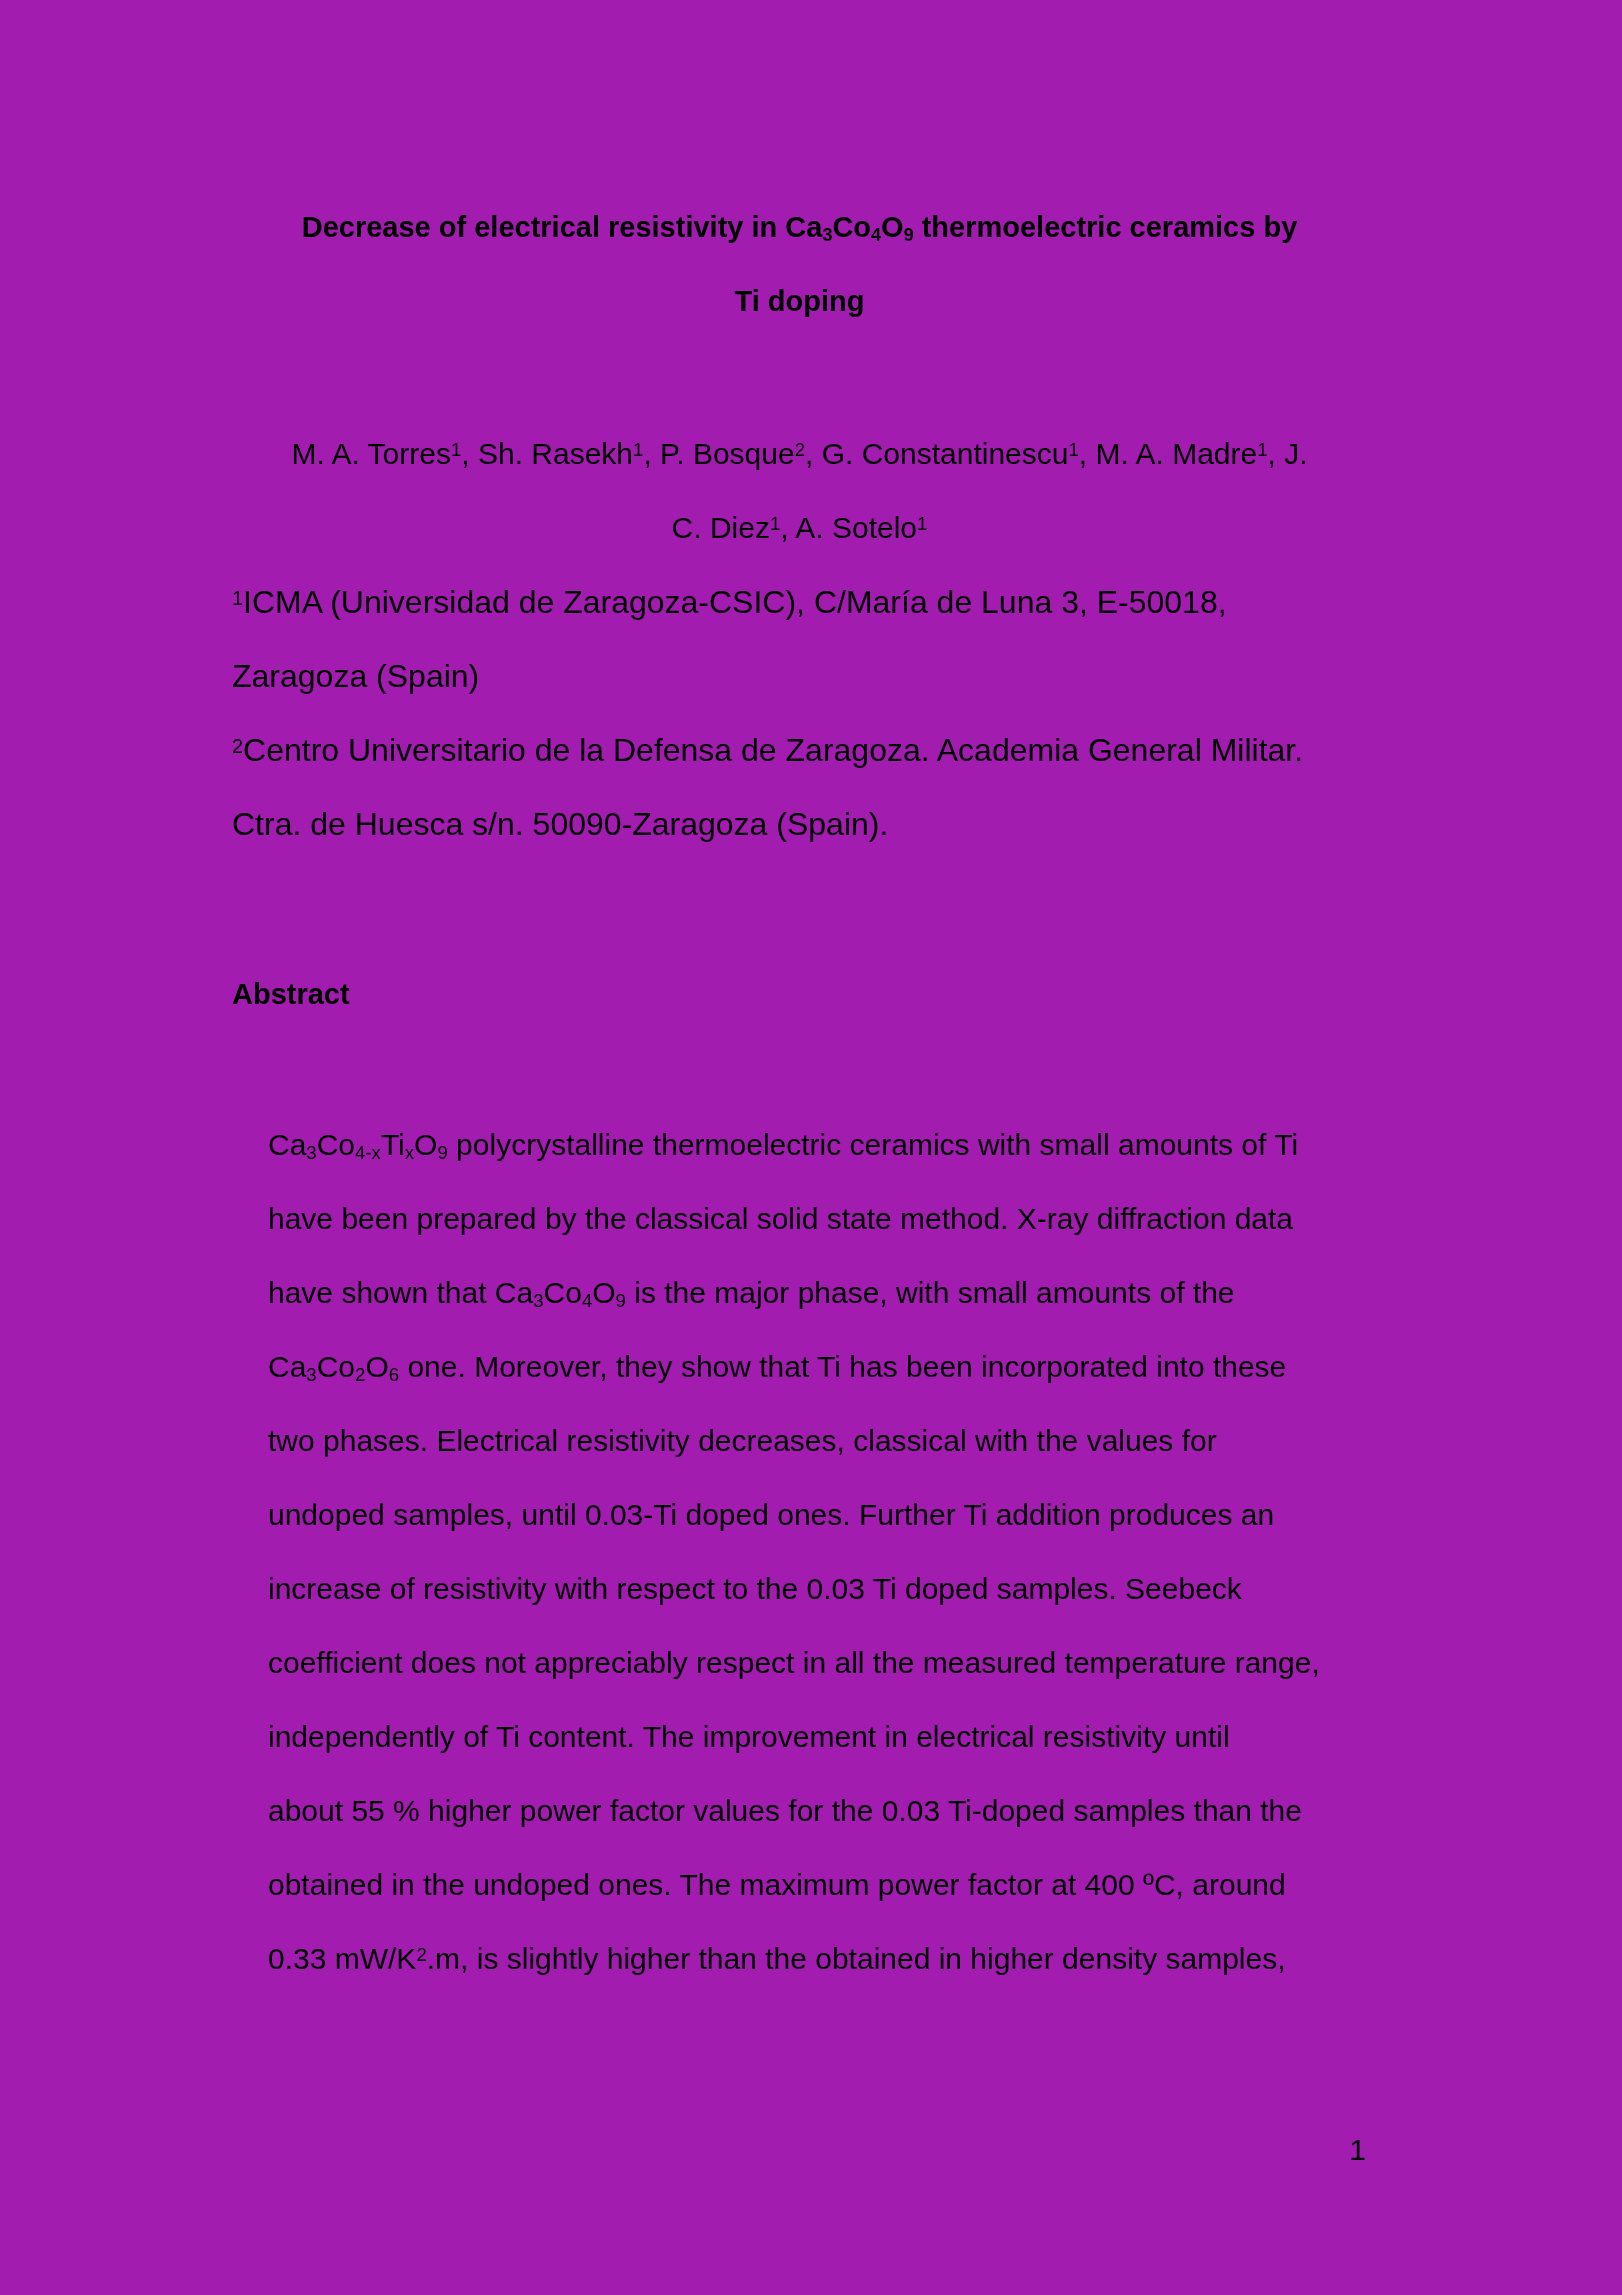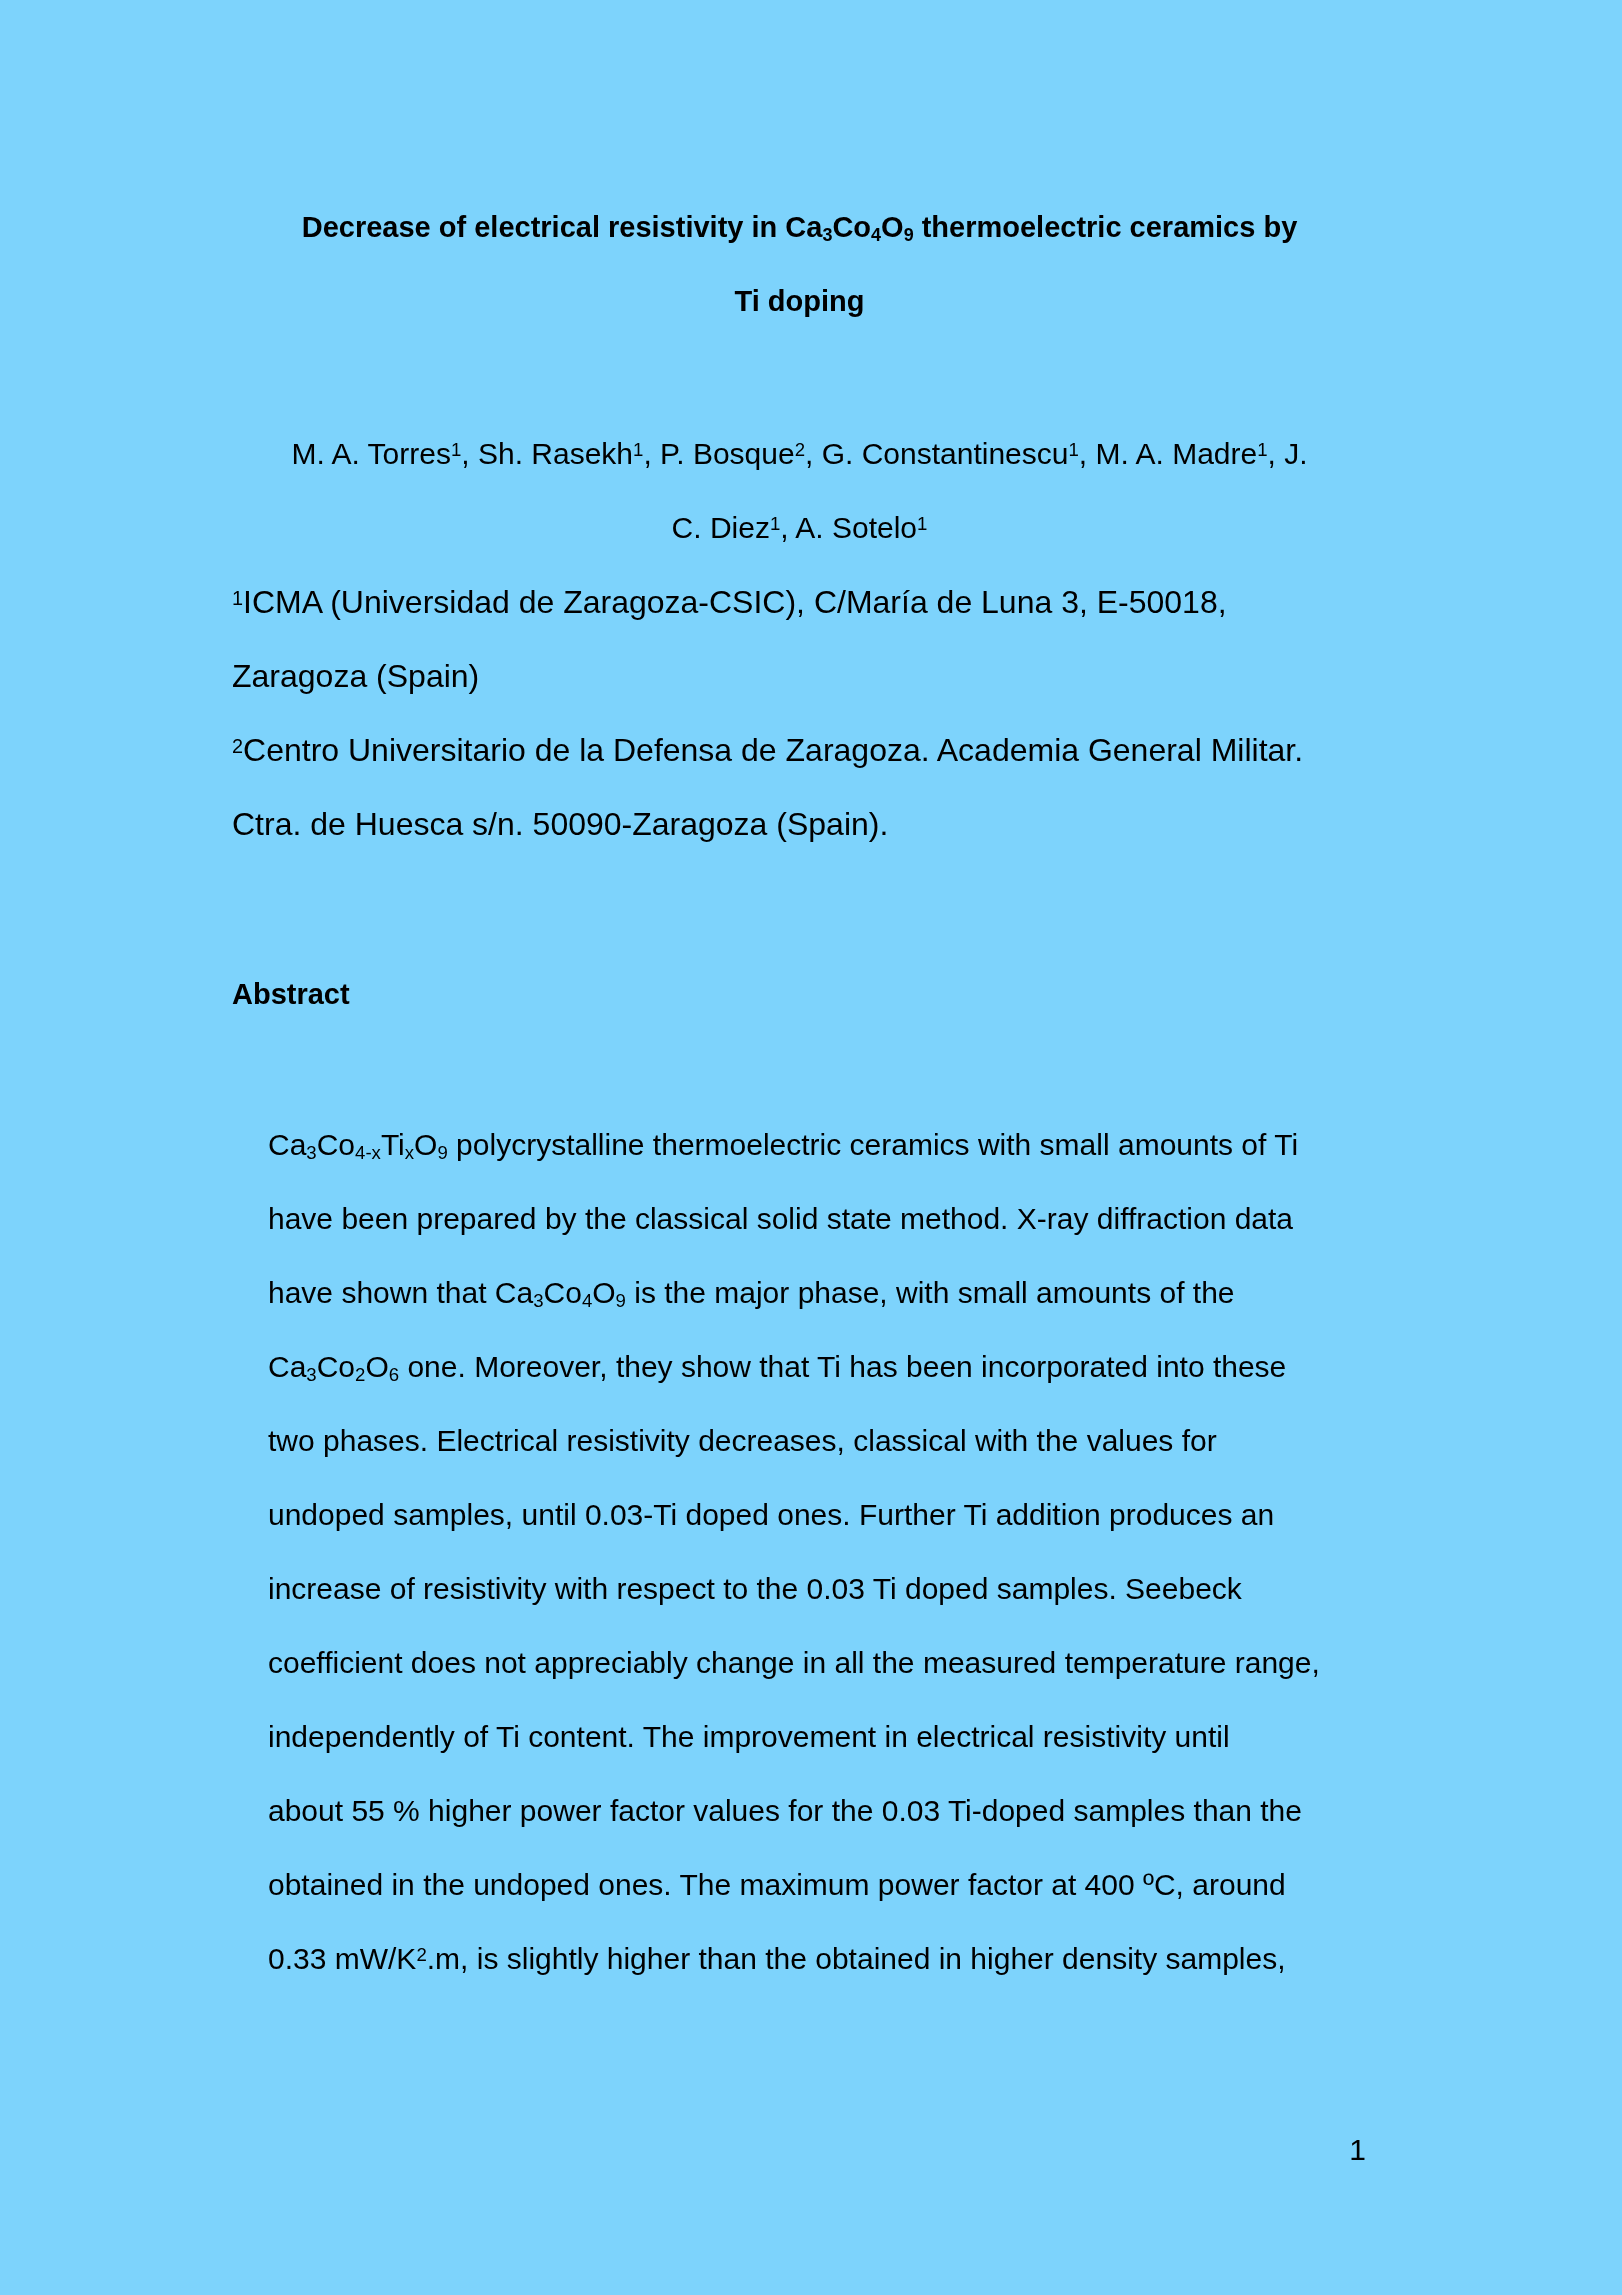"Decrease of electrical resistivity in" .page { background: #7dd3fc -> #a21caf }
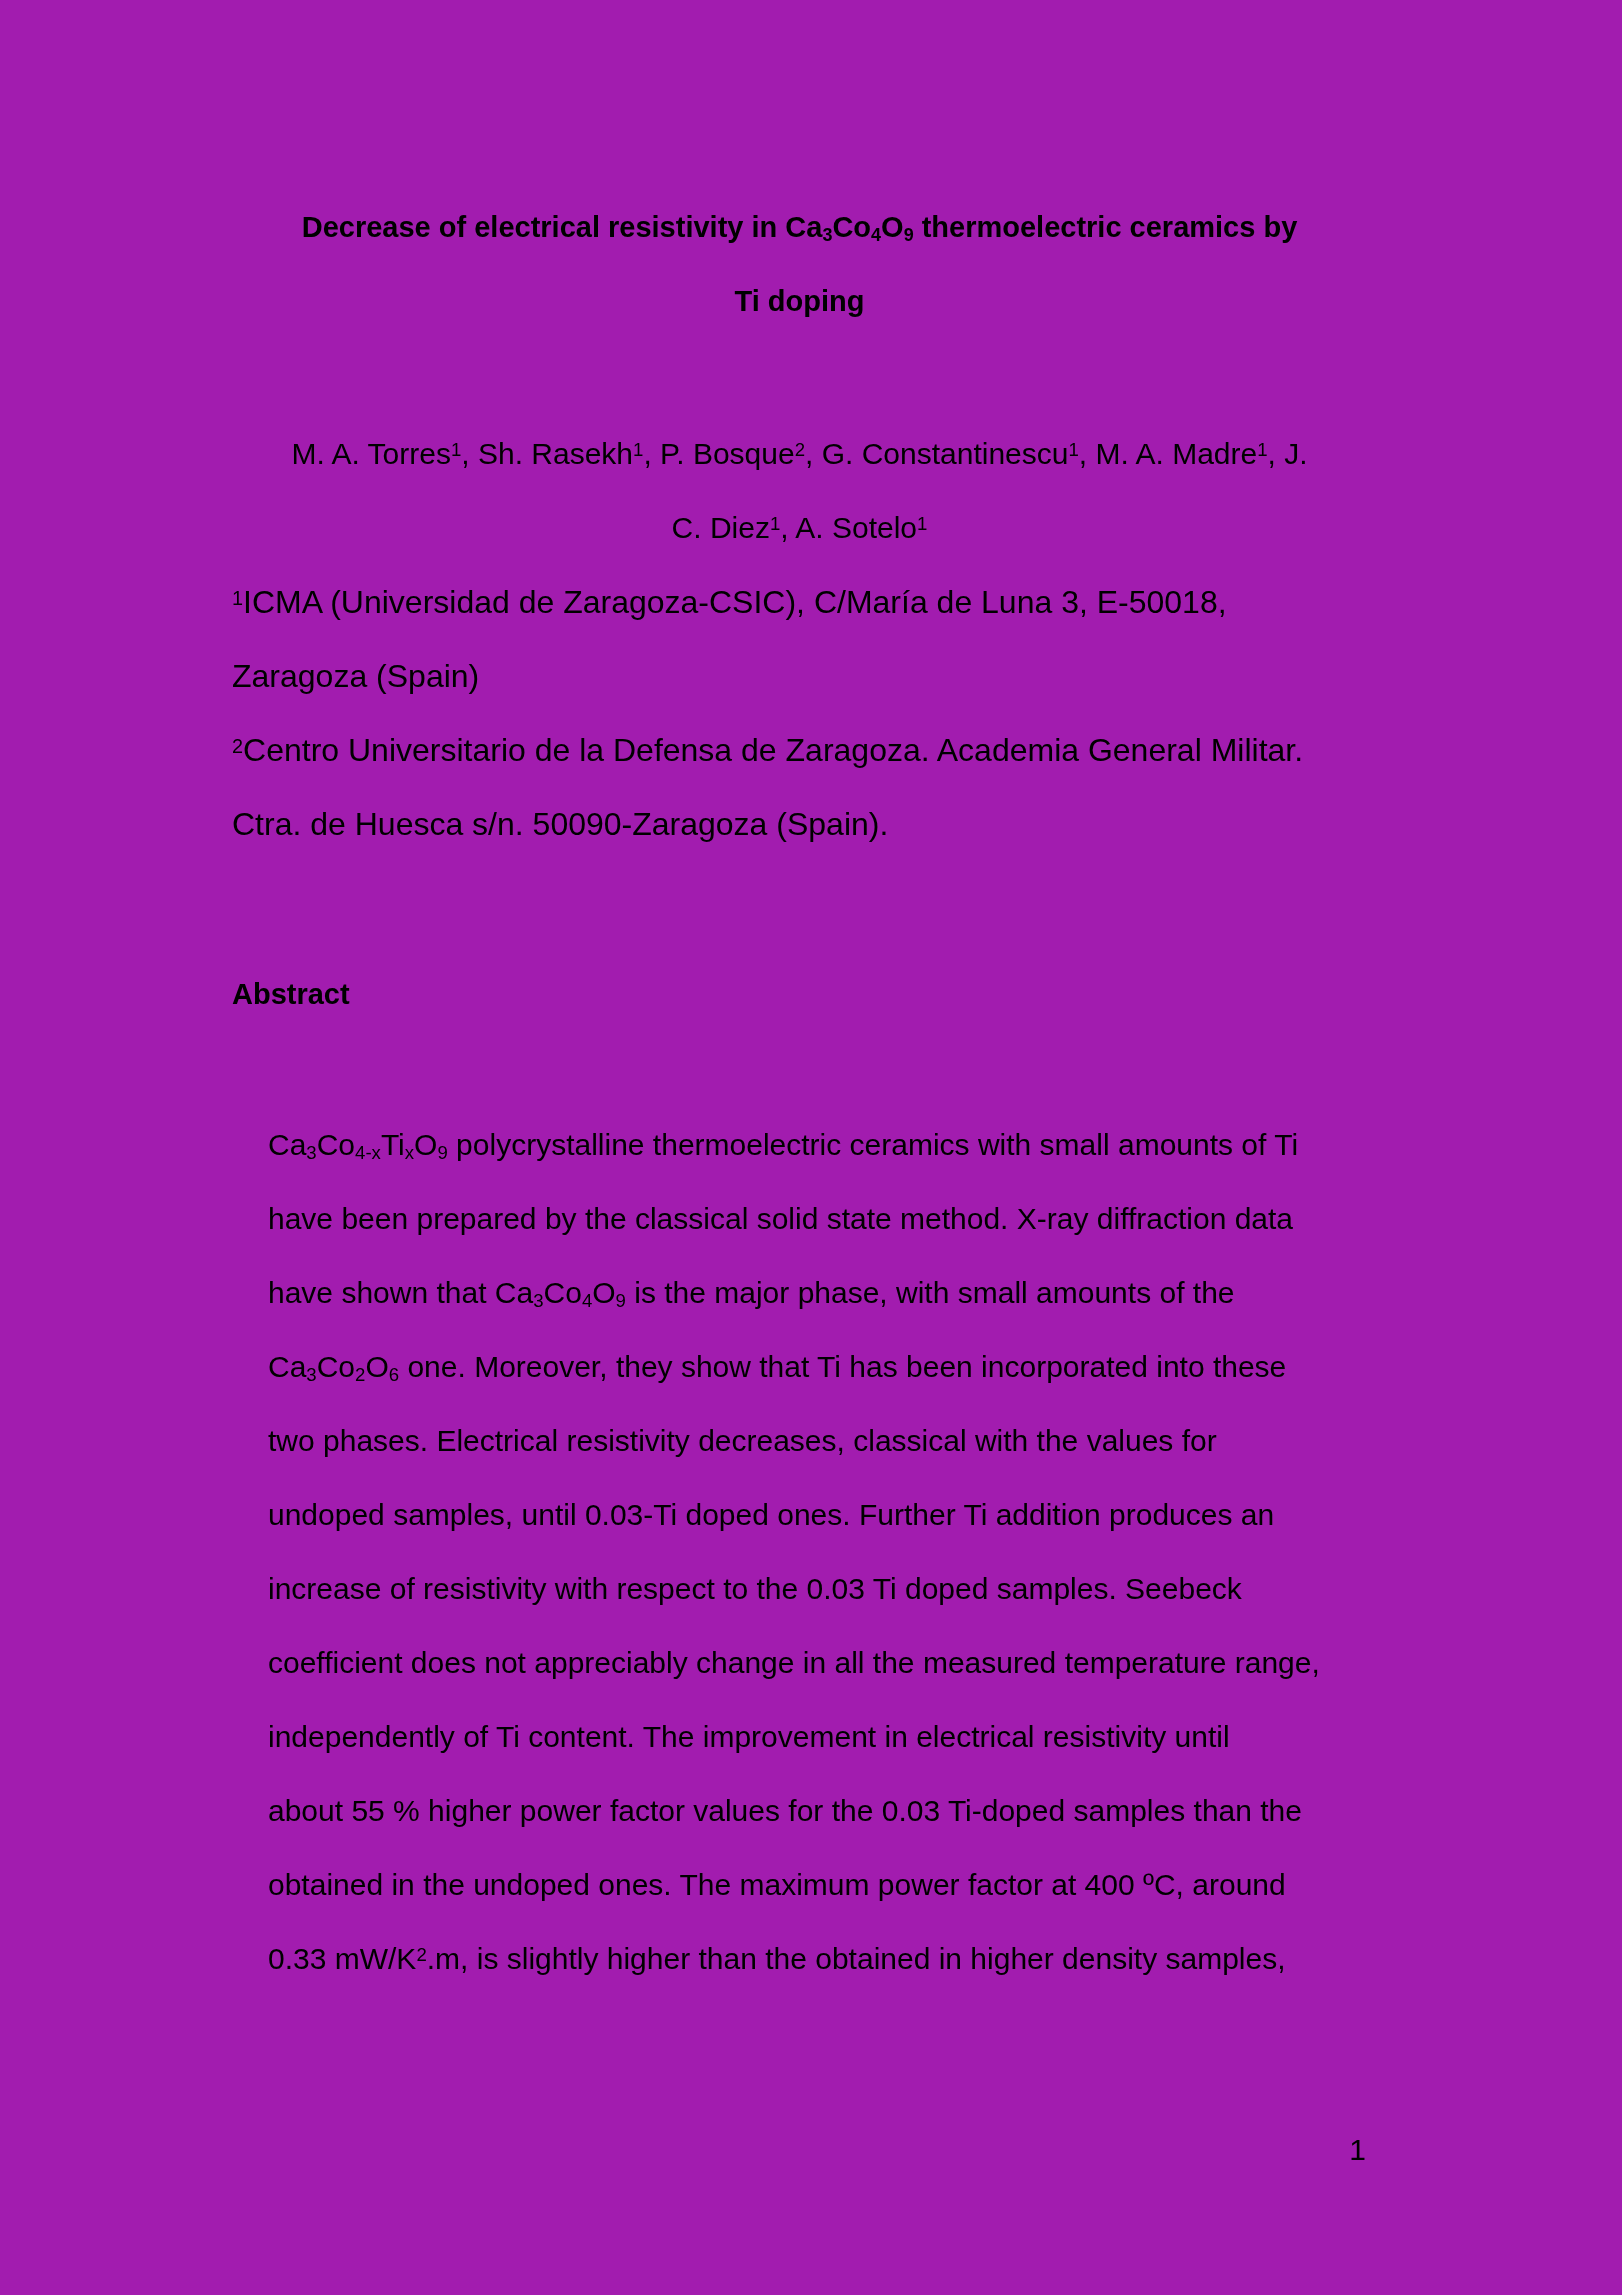"coefficient does not appreciably change" span.para-line { text: change -> respect }
